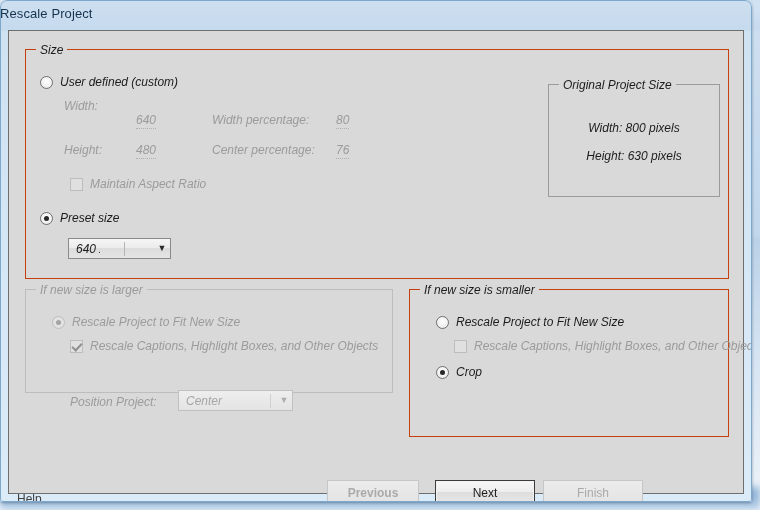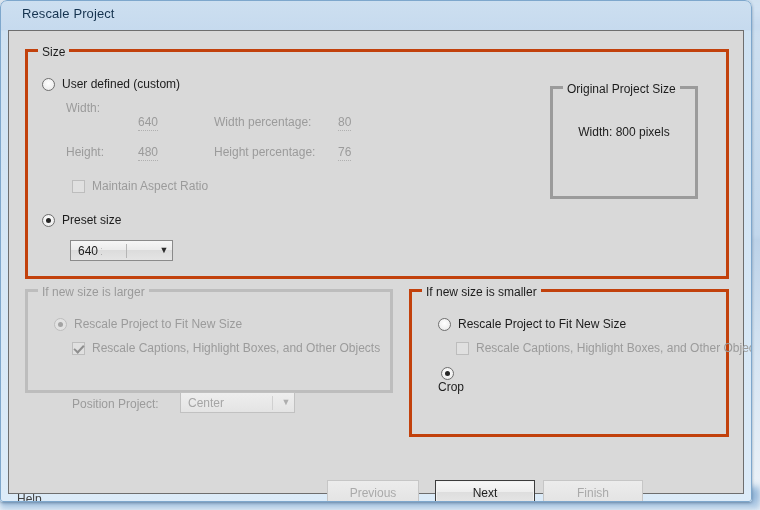"Rescale Project" #title-text { left: 22px -> 0 }
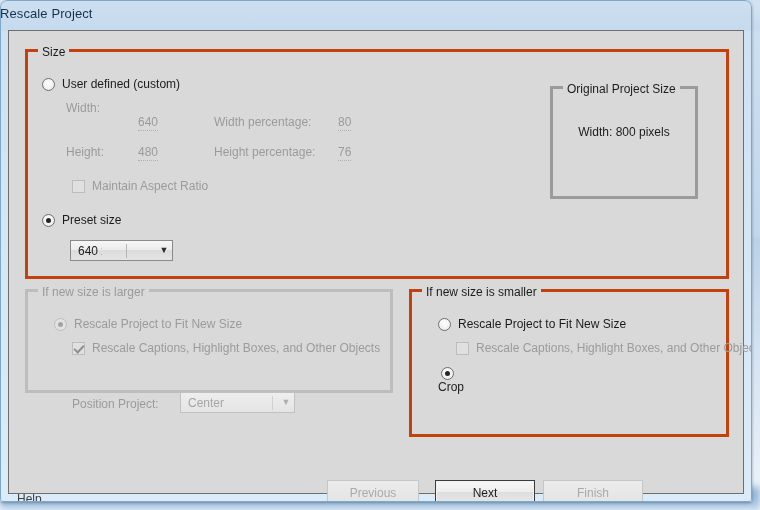"Size" .group { border: 3px solid #c2410c -> 1px solid #c2410c; font-style: none -> italic }
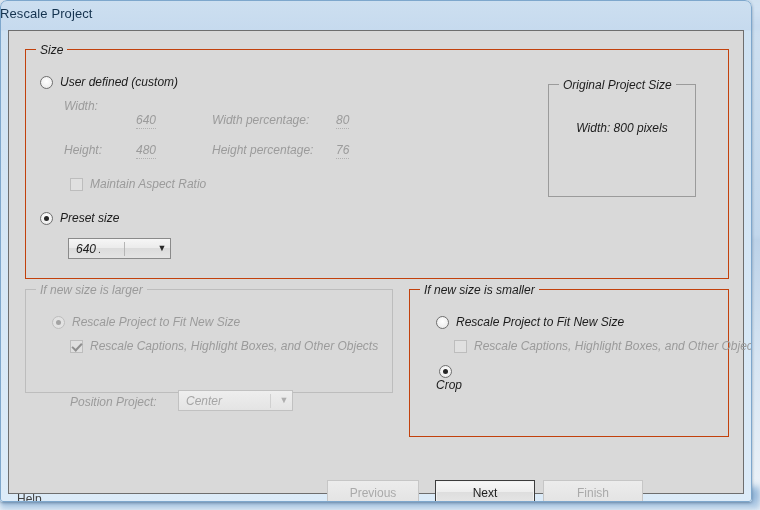"Original Project Size" #grp-orig { width: 148px -> 172px }
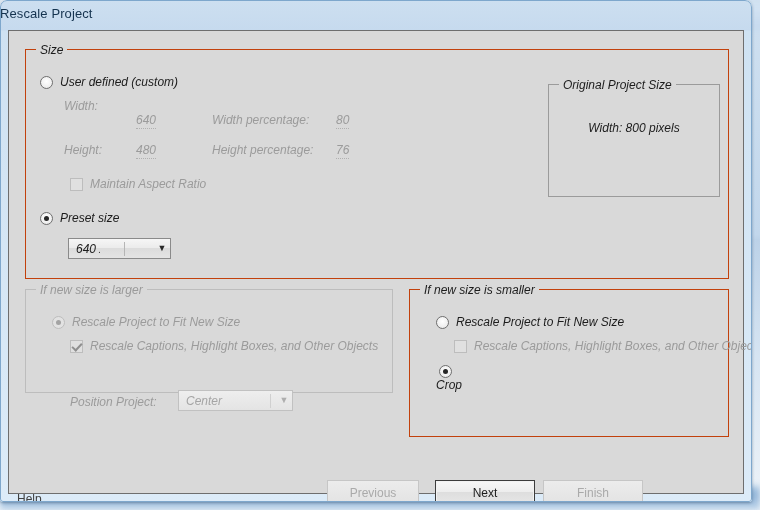"Height percentage:" div.lbl { text: Height -> Center }
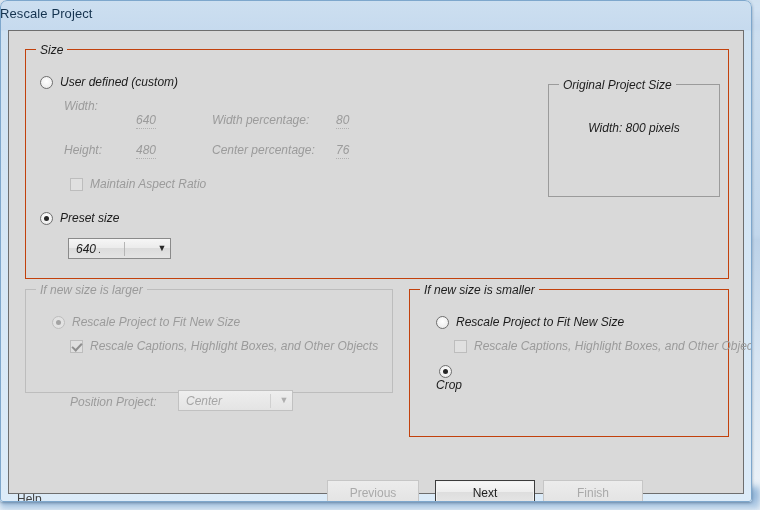"Height: 630 pixels" div.origline { html: none -> <div>Height: 630 pixels</div> }
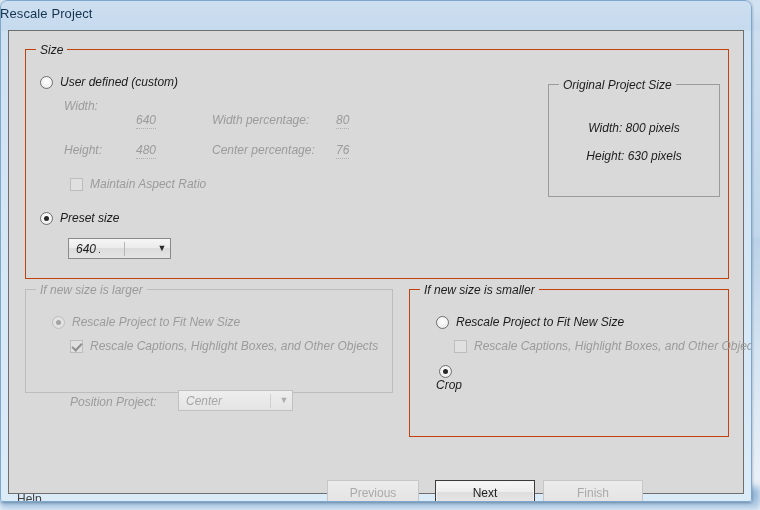"Crop" div.ctl { flex-direction: column -> none }
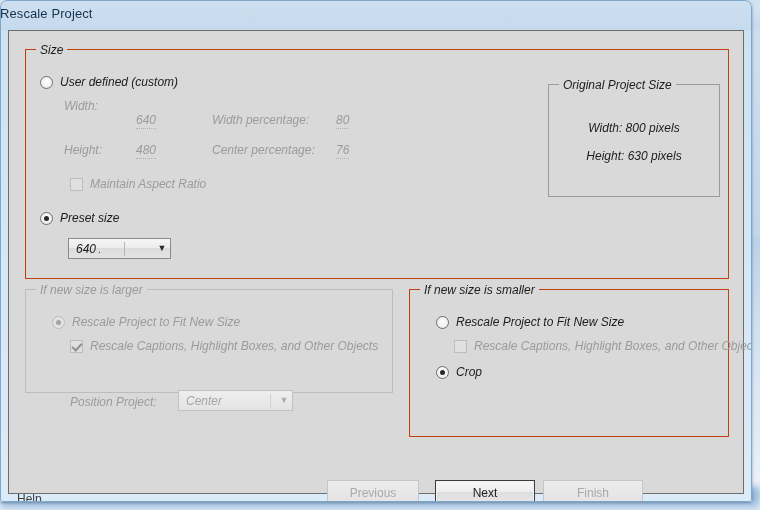"Previous" button.btn { font-weight: none -> bold }
